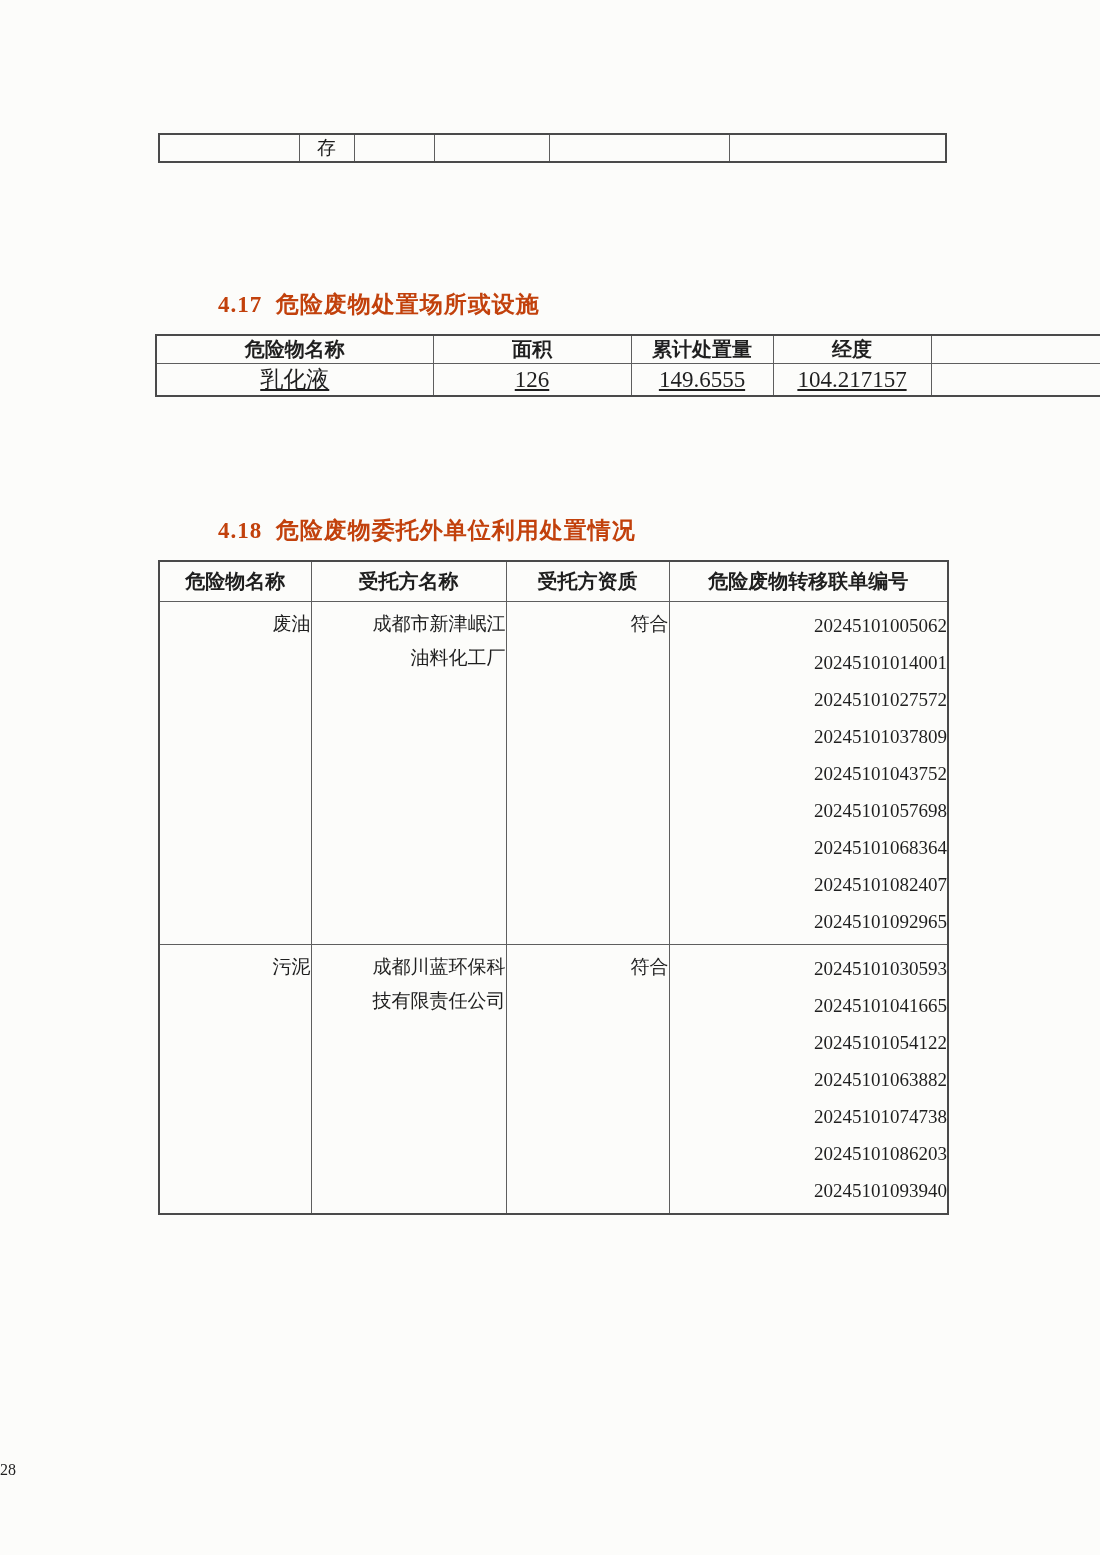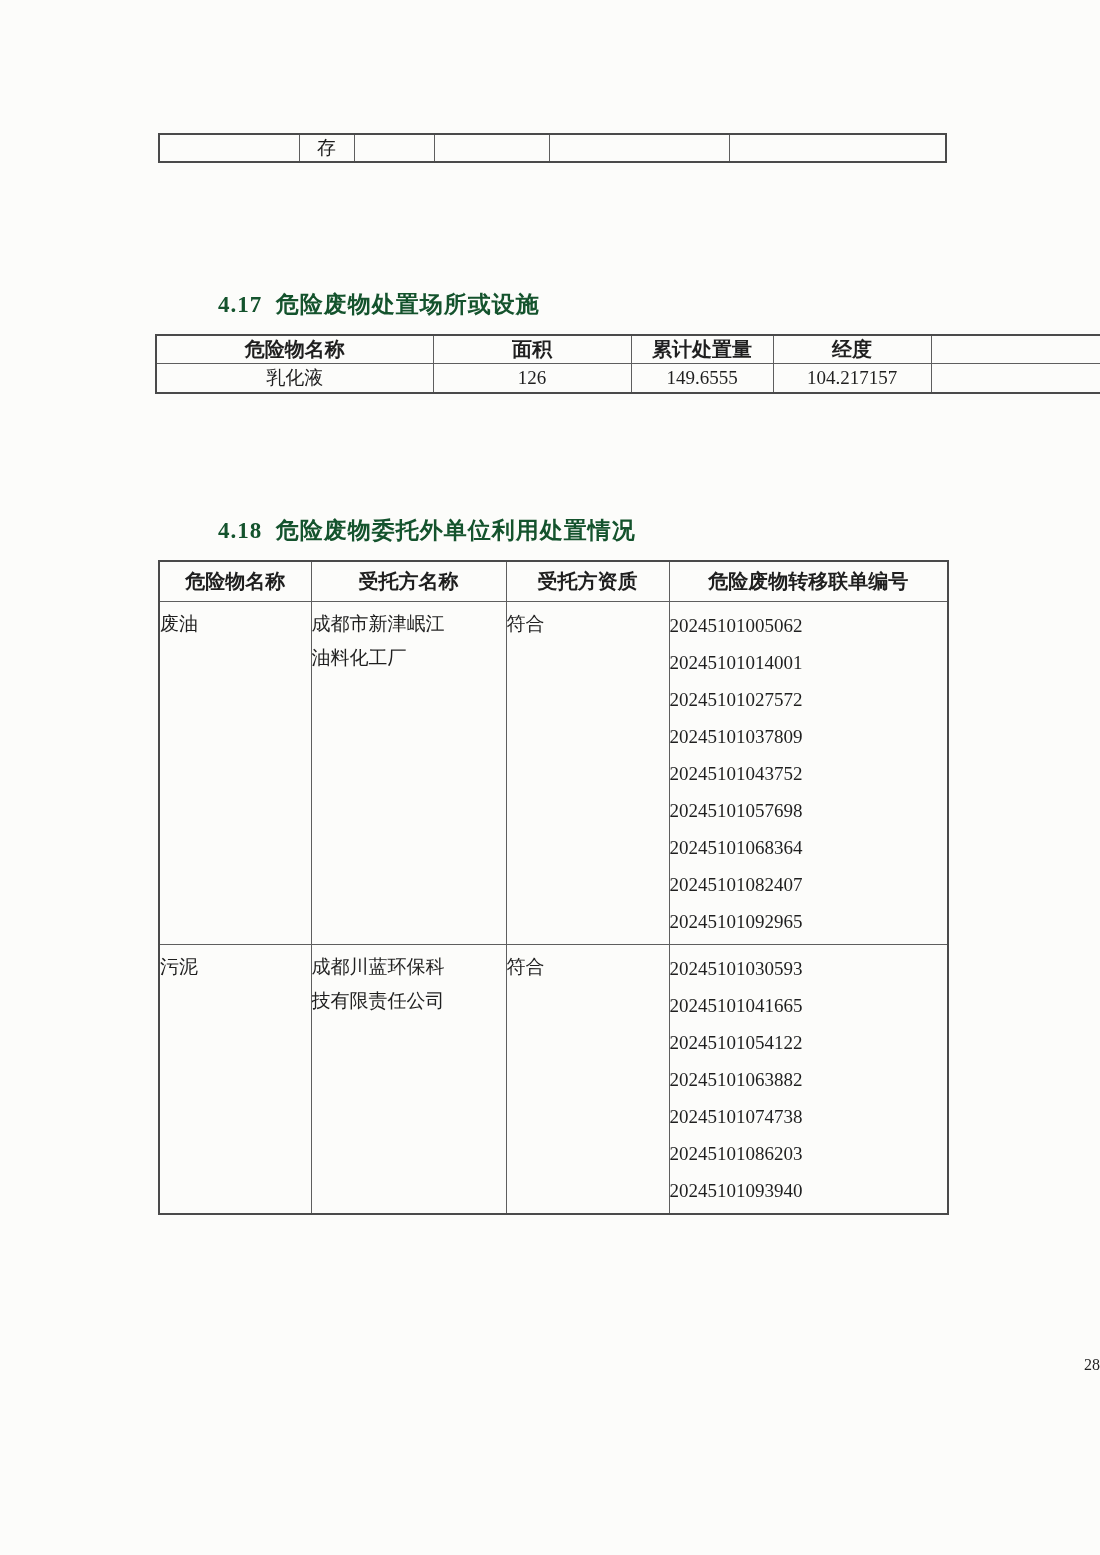"4.17 危险废物处置场所或设施" .section-heading { color: #14532d -> #c2410c }
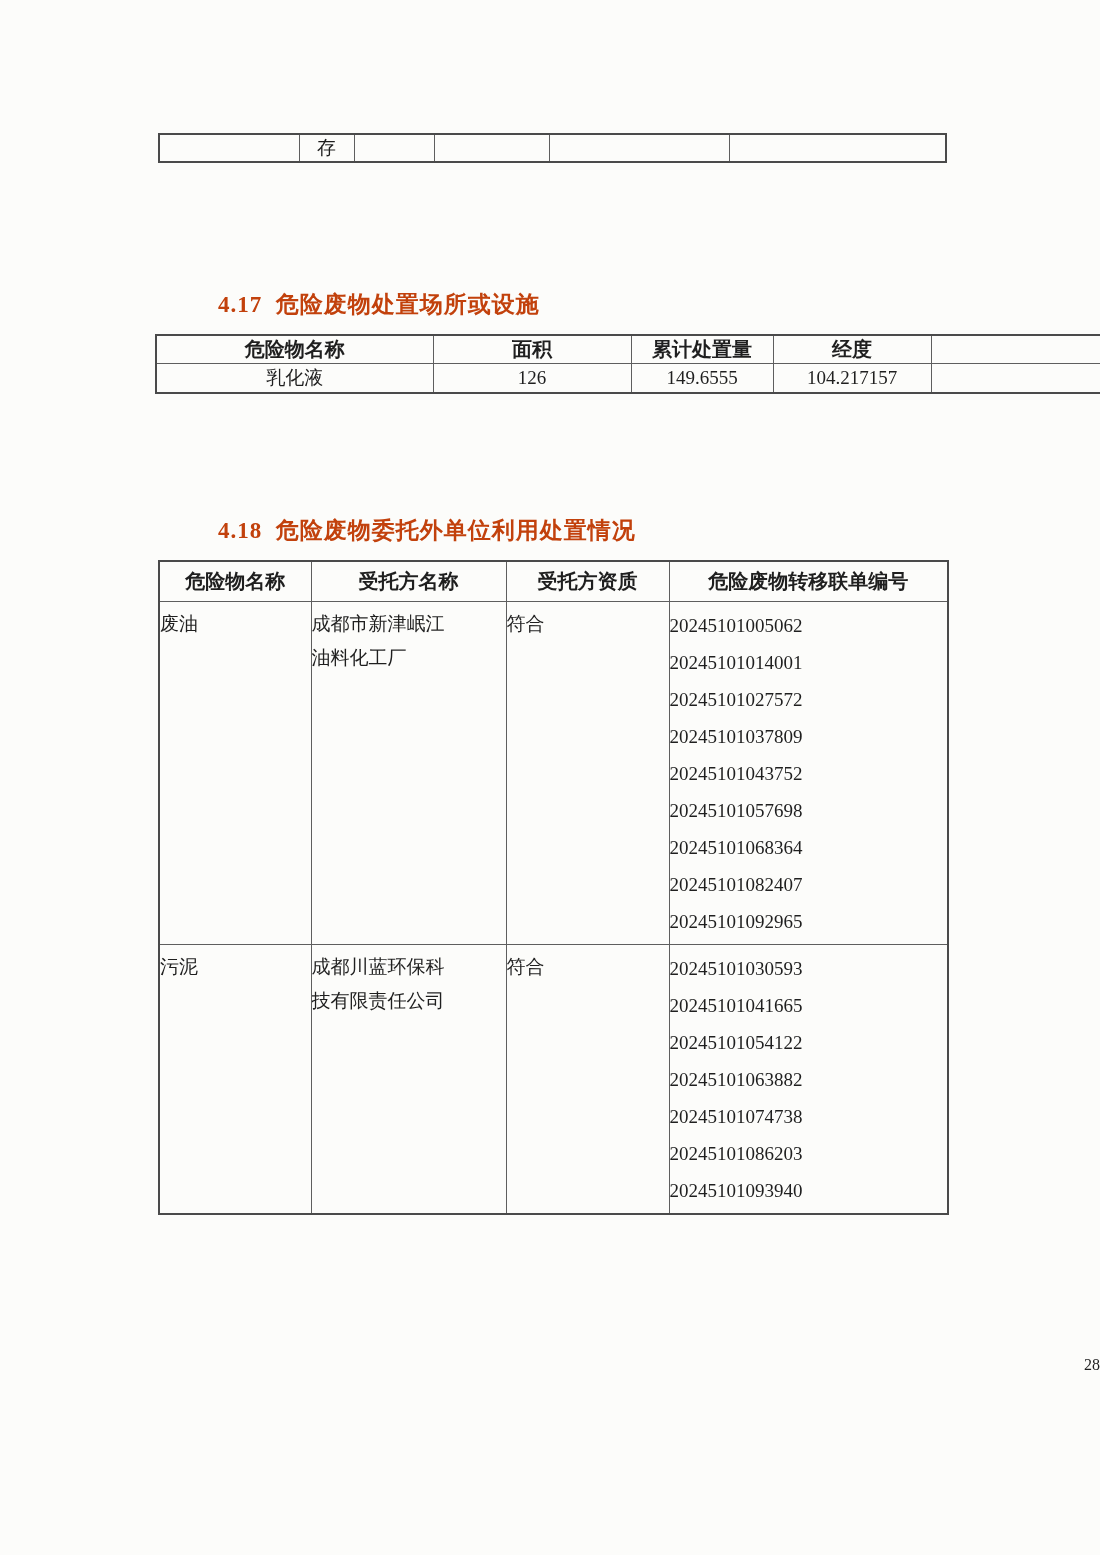"乳化液" .t417 td { font-size: 19px -> 23px; text-decoration: none -> underline }
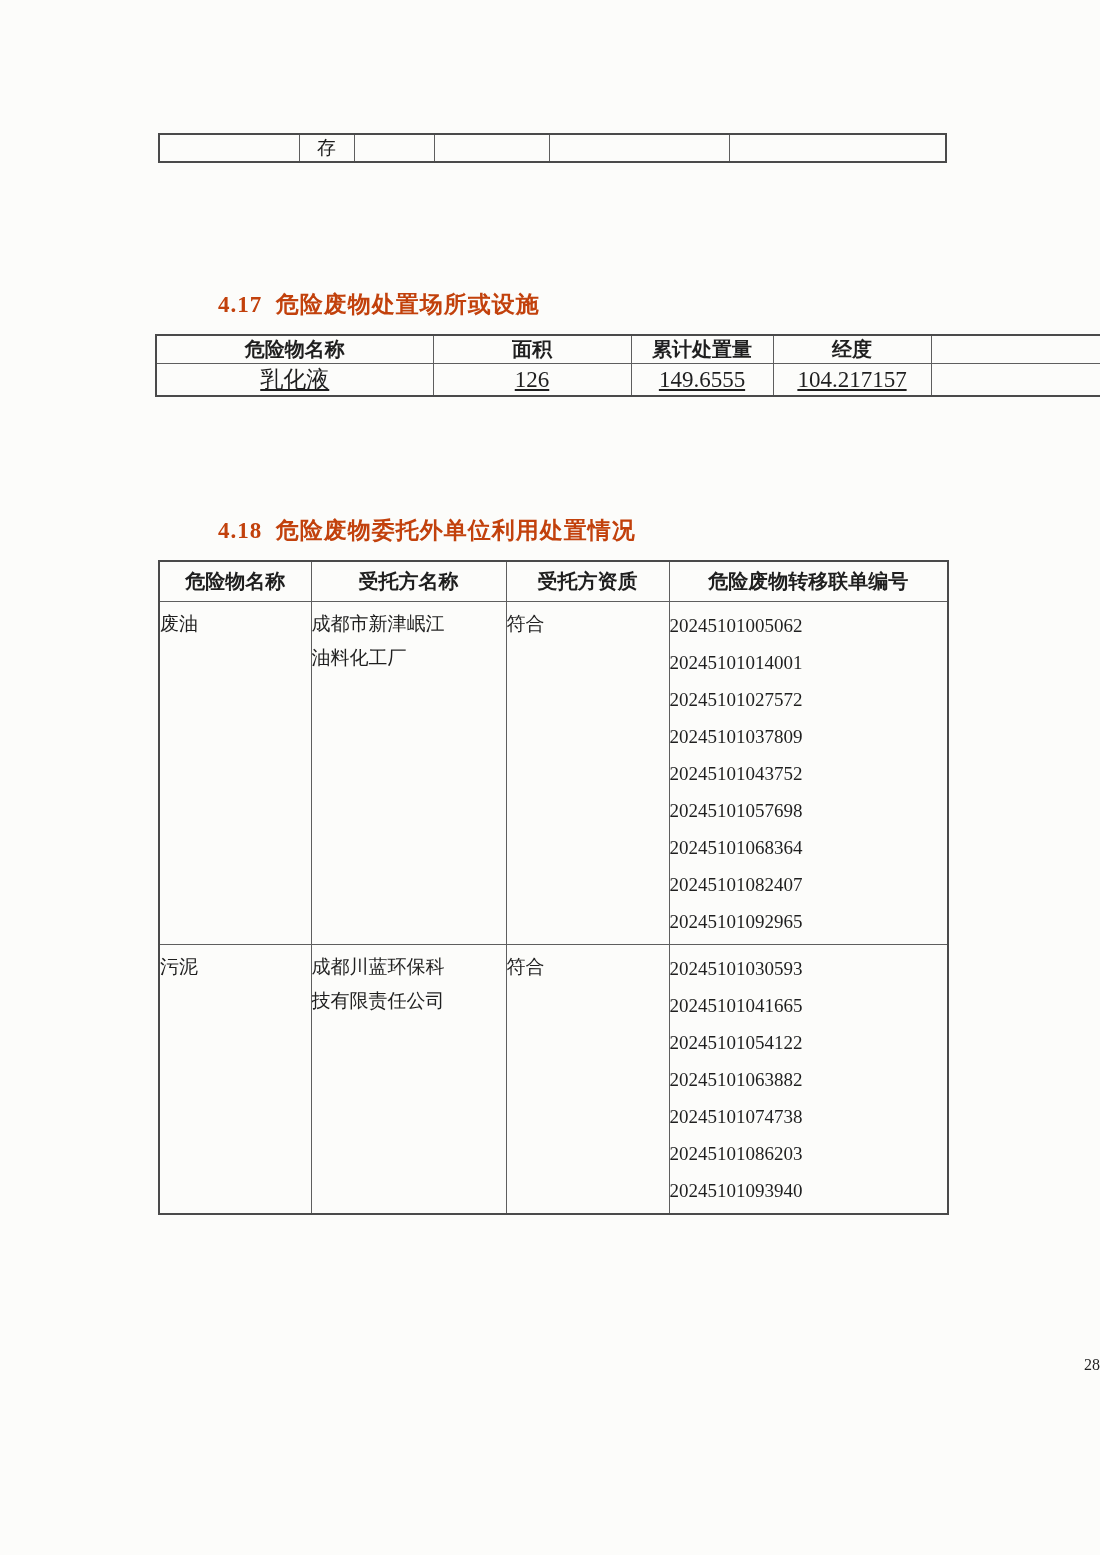"废油" .t418 td { text-align: left -> right }
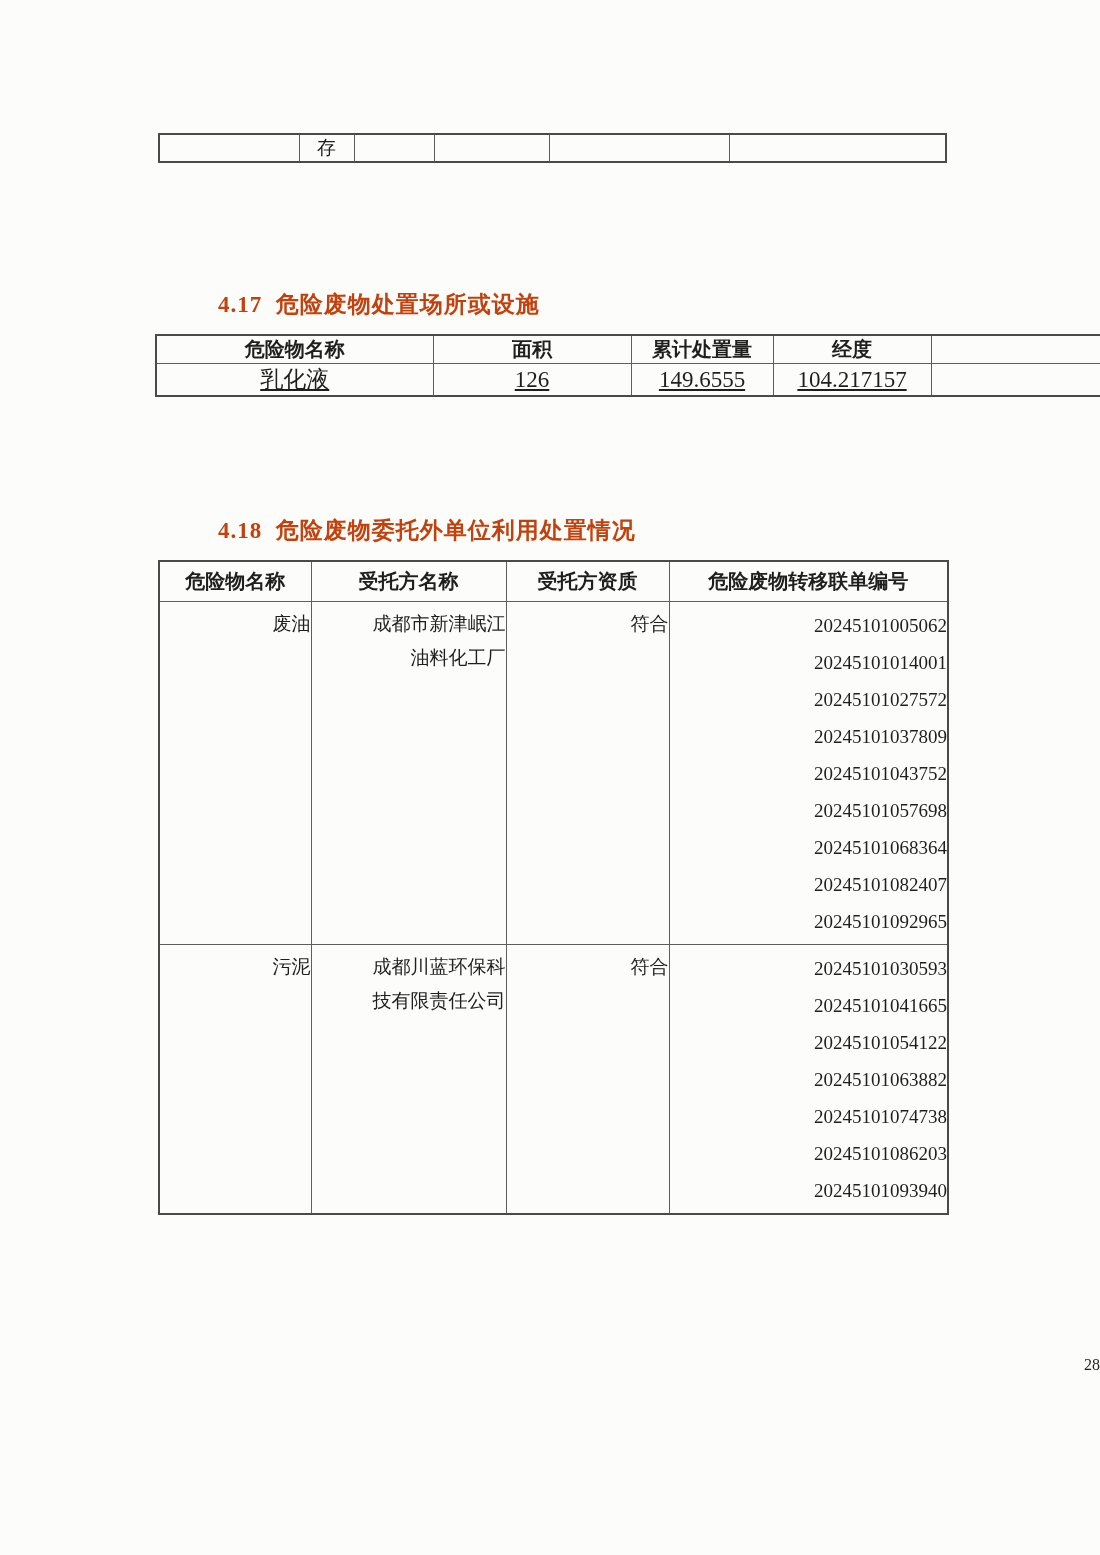"28" .page-number { text-align: right -> left; top: 1356px -> 1461px }
